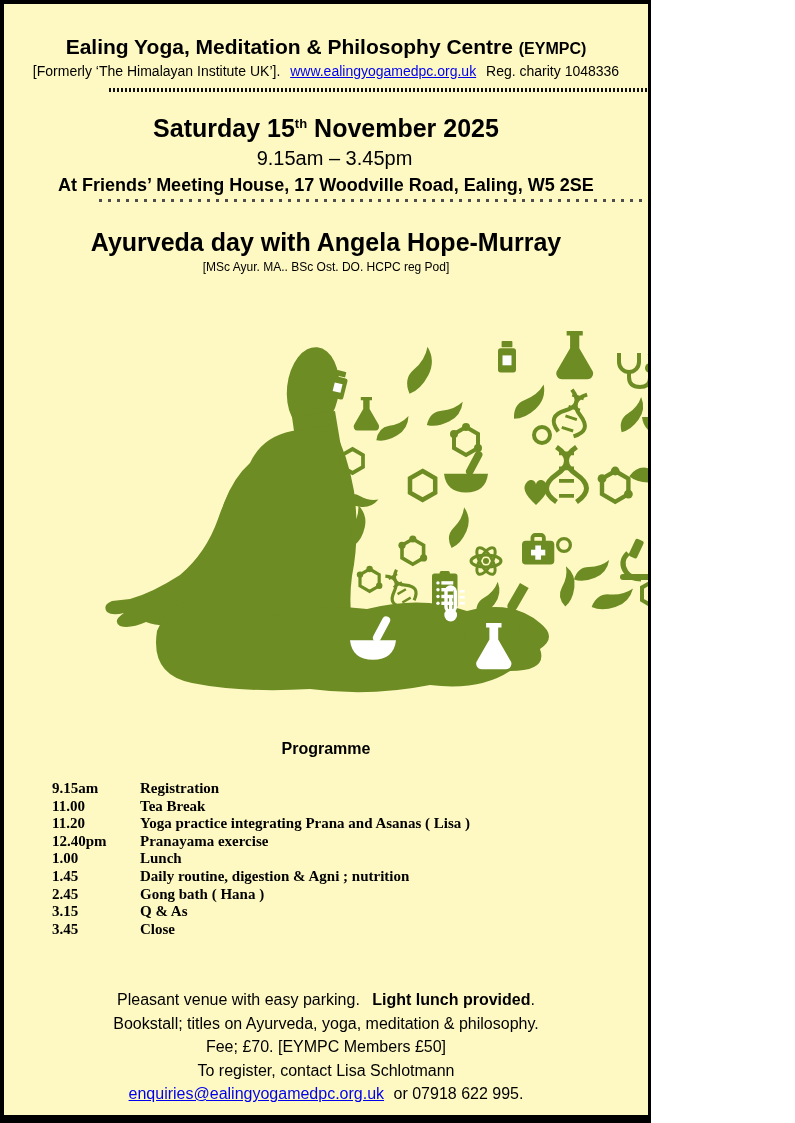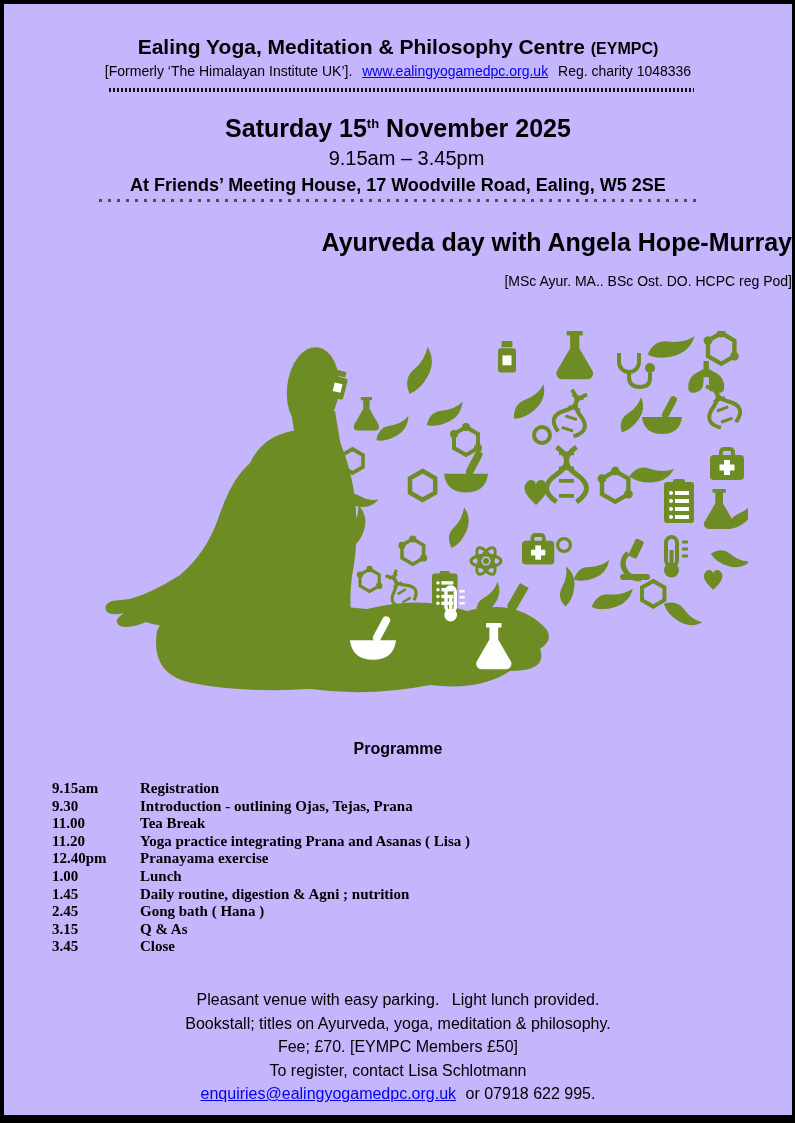"Ealing Yoga, Meditation & Philosophy" .page { background: #c4b5fd -> #fef9c3; width: 795px -> 651px }
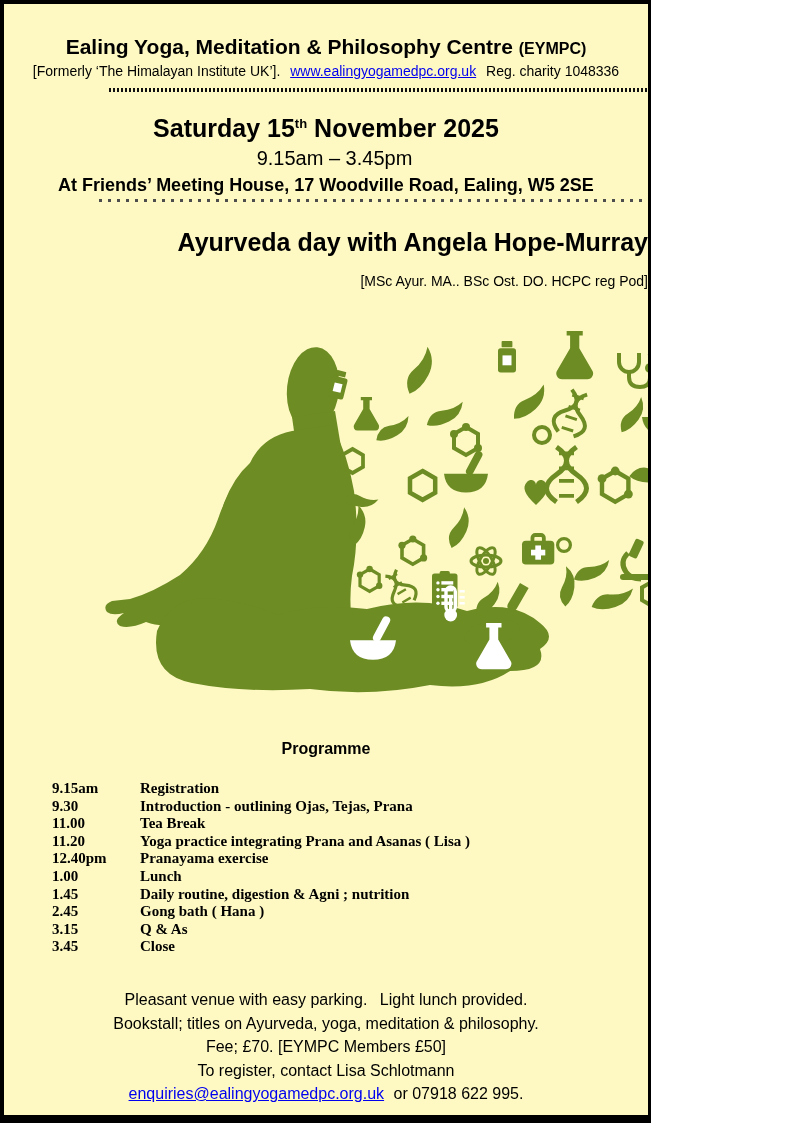"Ayurveda day with Angela Hope-Murray" .workshop { text-align: right -> none }
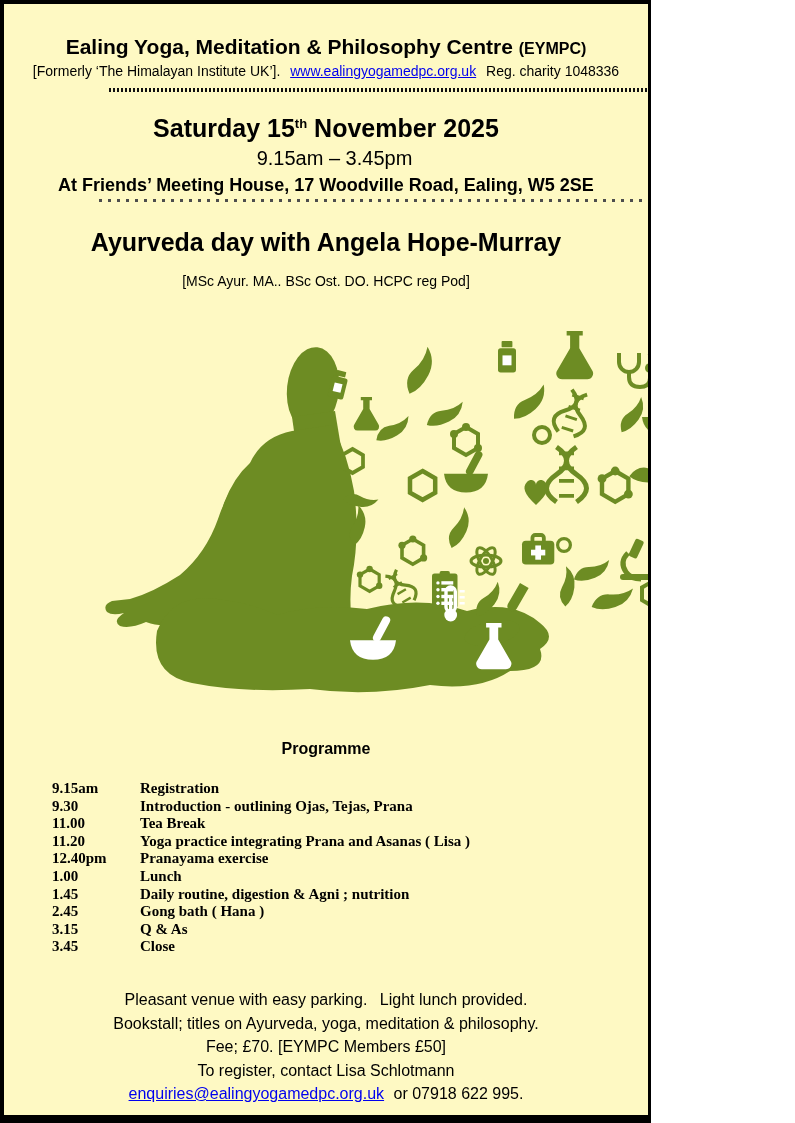"[MSc Ayur. MA.. BSc Ost." .workshop-creds { font-size: 14px -> 12px; margin-top: 16px -> 3px }
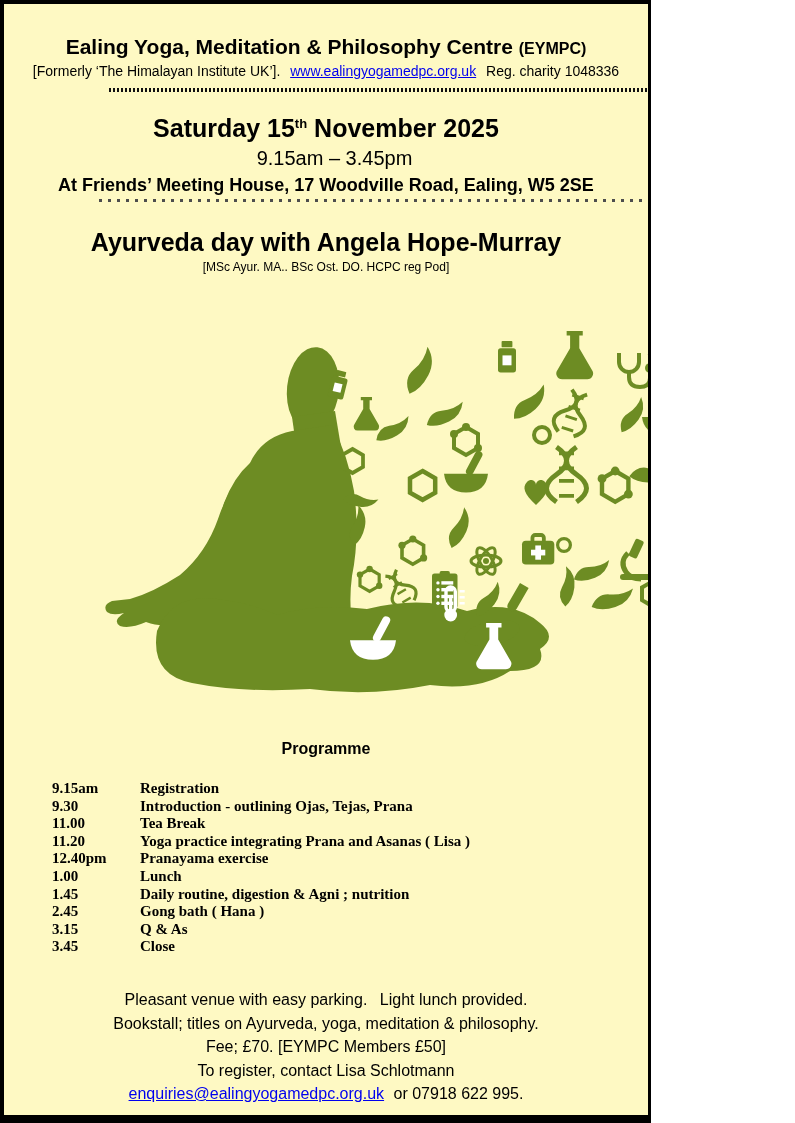"9.30 Introduction - outlining Ojas," div.prog-row { html: <div> <span>9.30</span><span>Introduction - outlining Ojas, Tejas, Prana</span> </div> -> none }
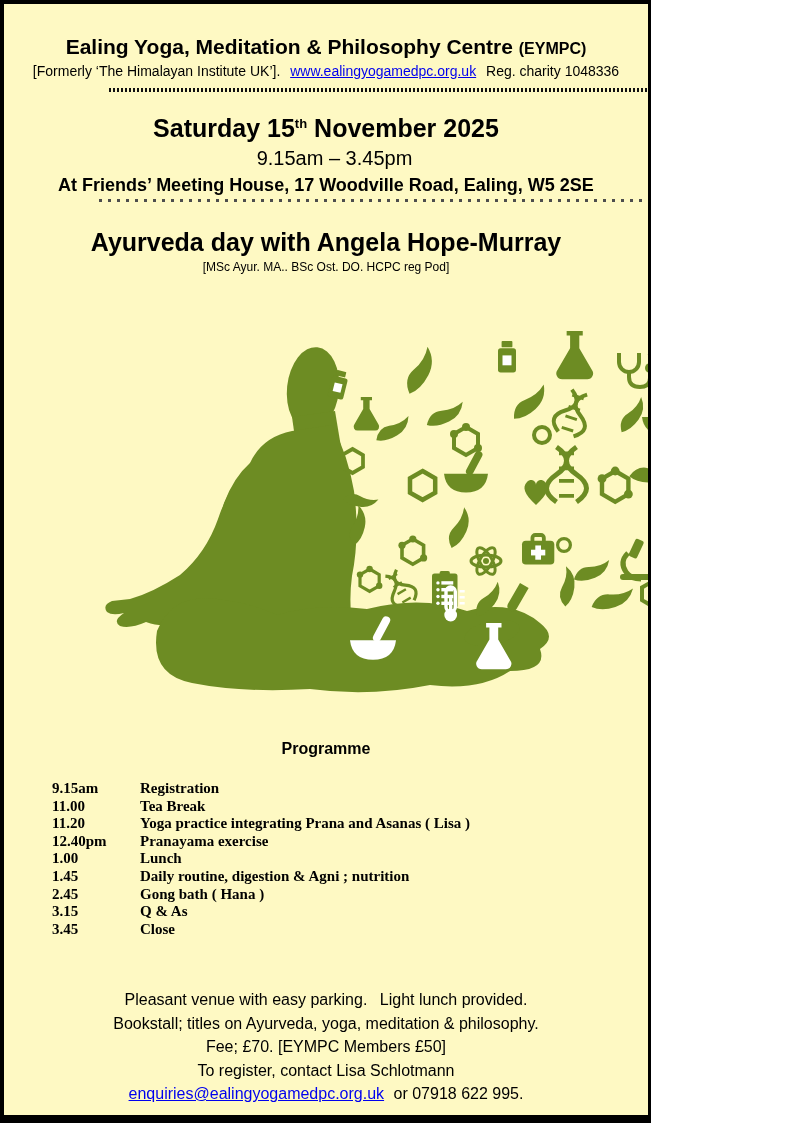"Light lunch provided" .bold { font-weight: normal -> bold }
